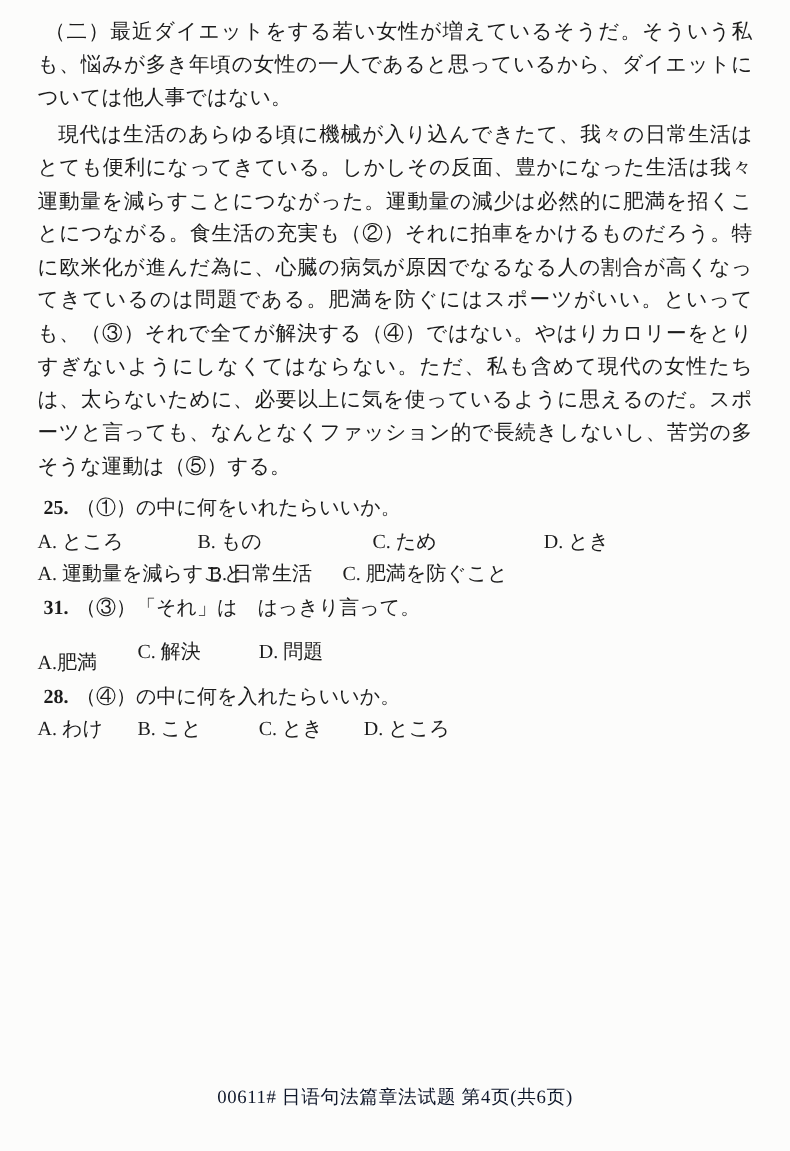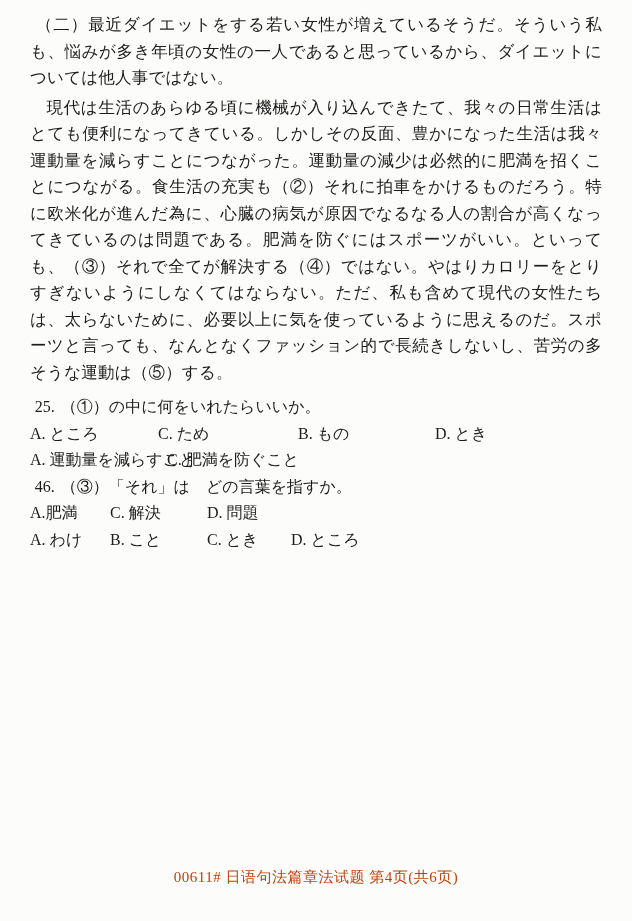"25." .q-num { font-weight: none -> bold }
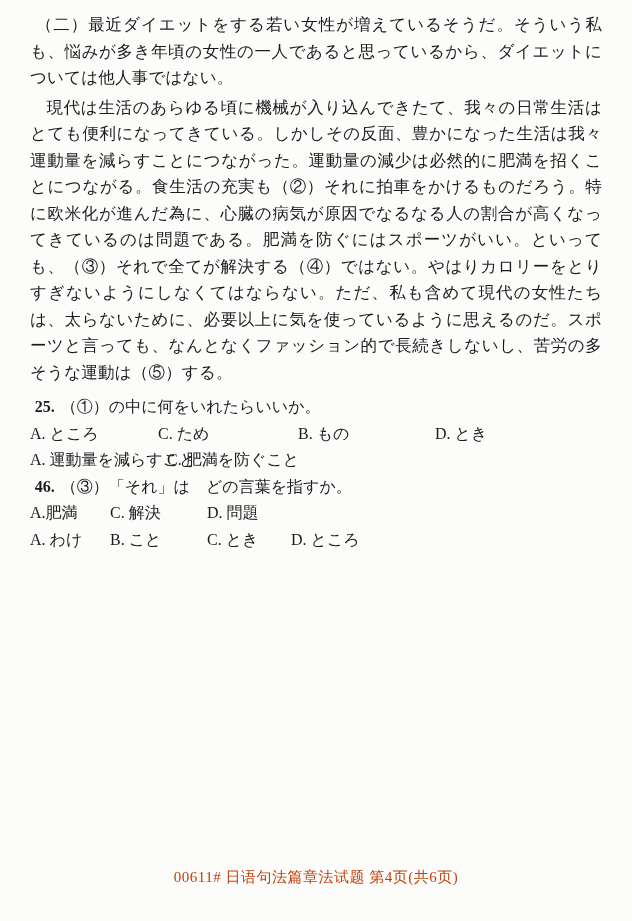"C. ため" span.opt { order: before "B. もの" -> after "B. もの" }
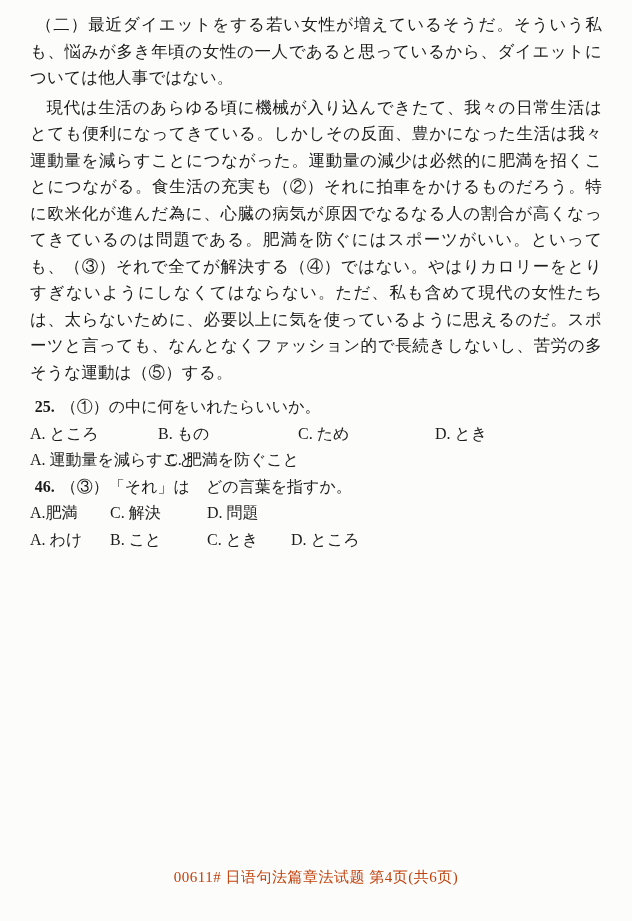"B. 日常生活" span.opt { html: none -> <span>B. 日常生活</span> }
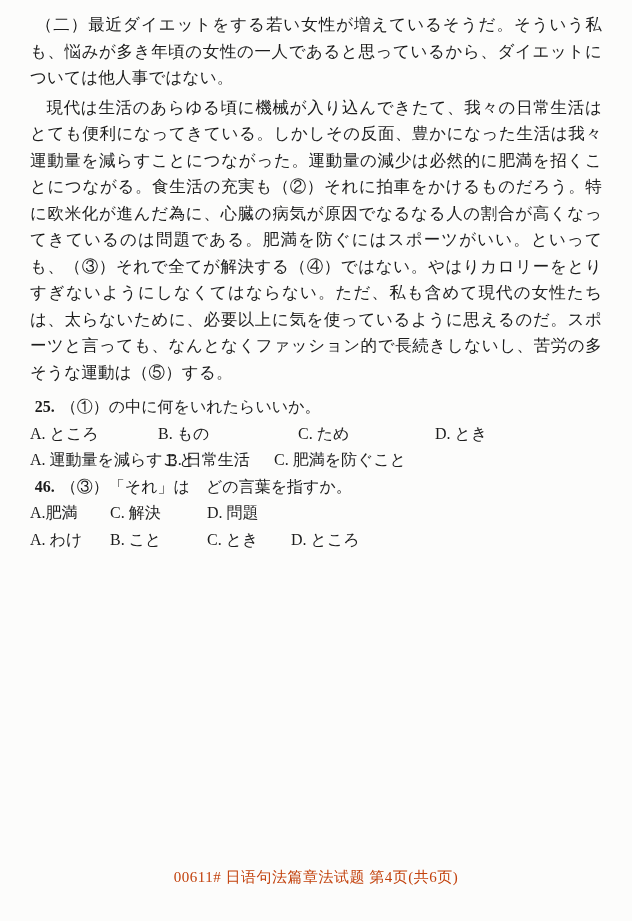"46." span.q-num { text: 46 -> 31 }
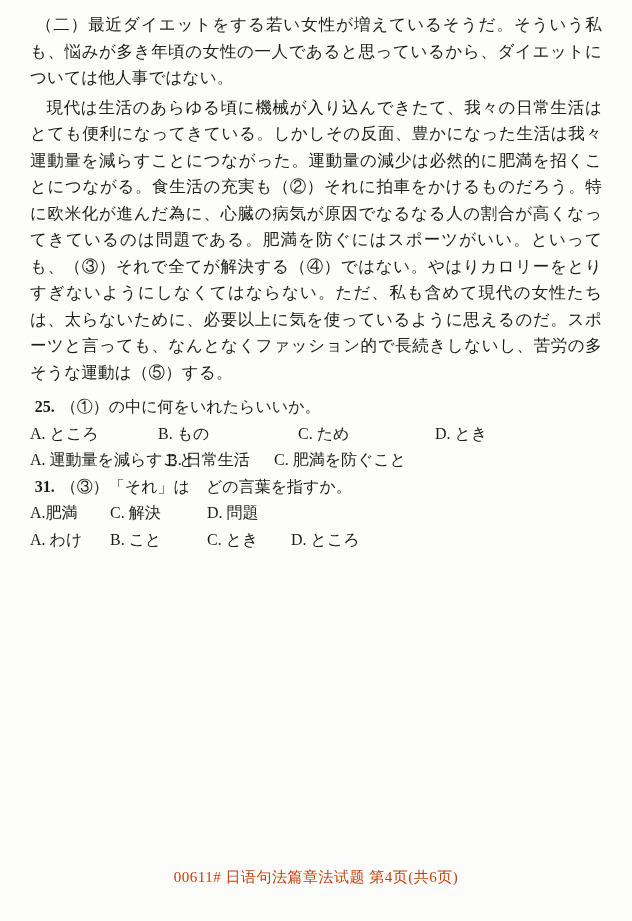"（③）「それ」は どの言葉を指すか。" span { text: どの言葉を指すか -> はっきり言って }
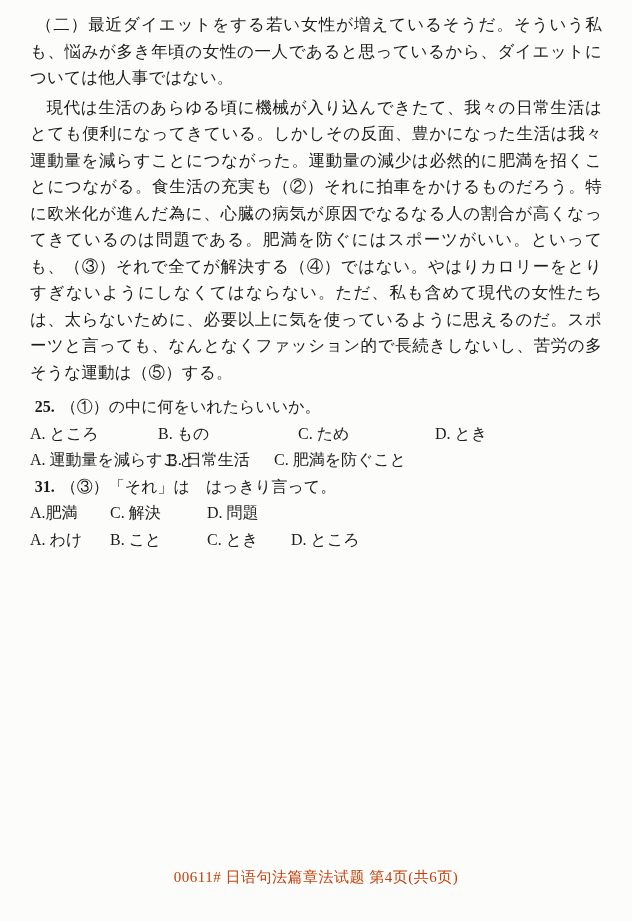"A.肥満" .q27 .opt:nth-child(1) { margin-top: none -> 18px }
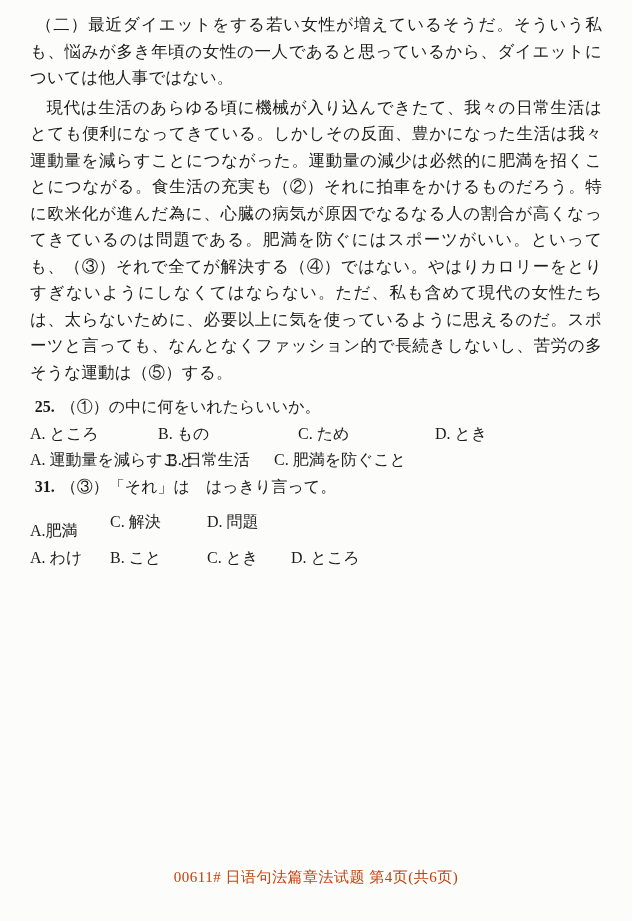"28. （④）の中に何を入れたらいいか。" div.q-stem { html: none -> <div><span>28.</span><span>（④）の中に何を入れたらいいか。</span></div> }
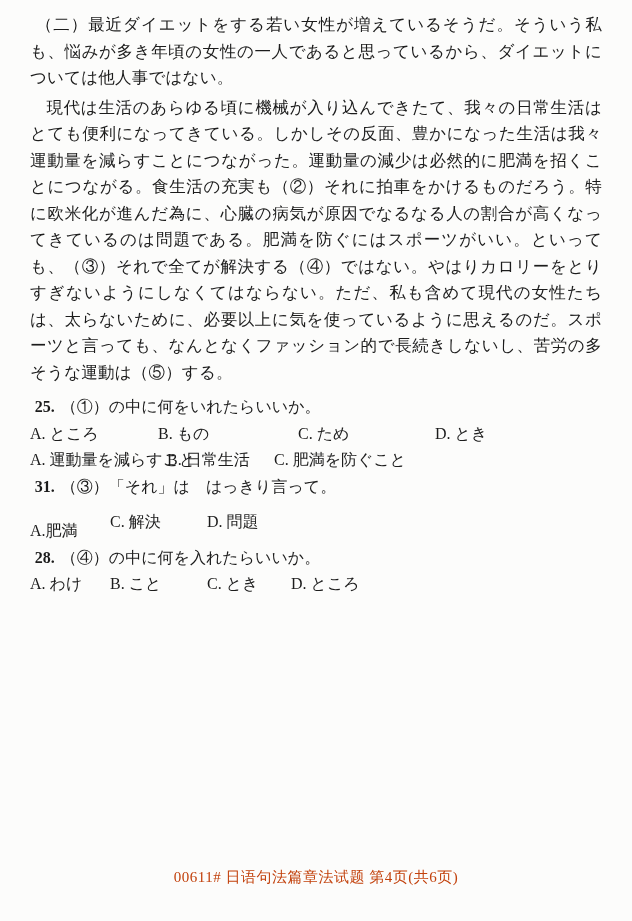"00611# 日语句法篇章法试题 第4页(共6页)" .footer { color: #c2410c -> #0f172a }
